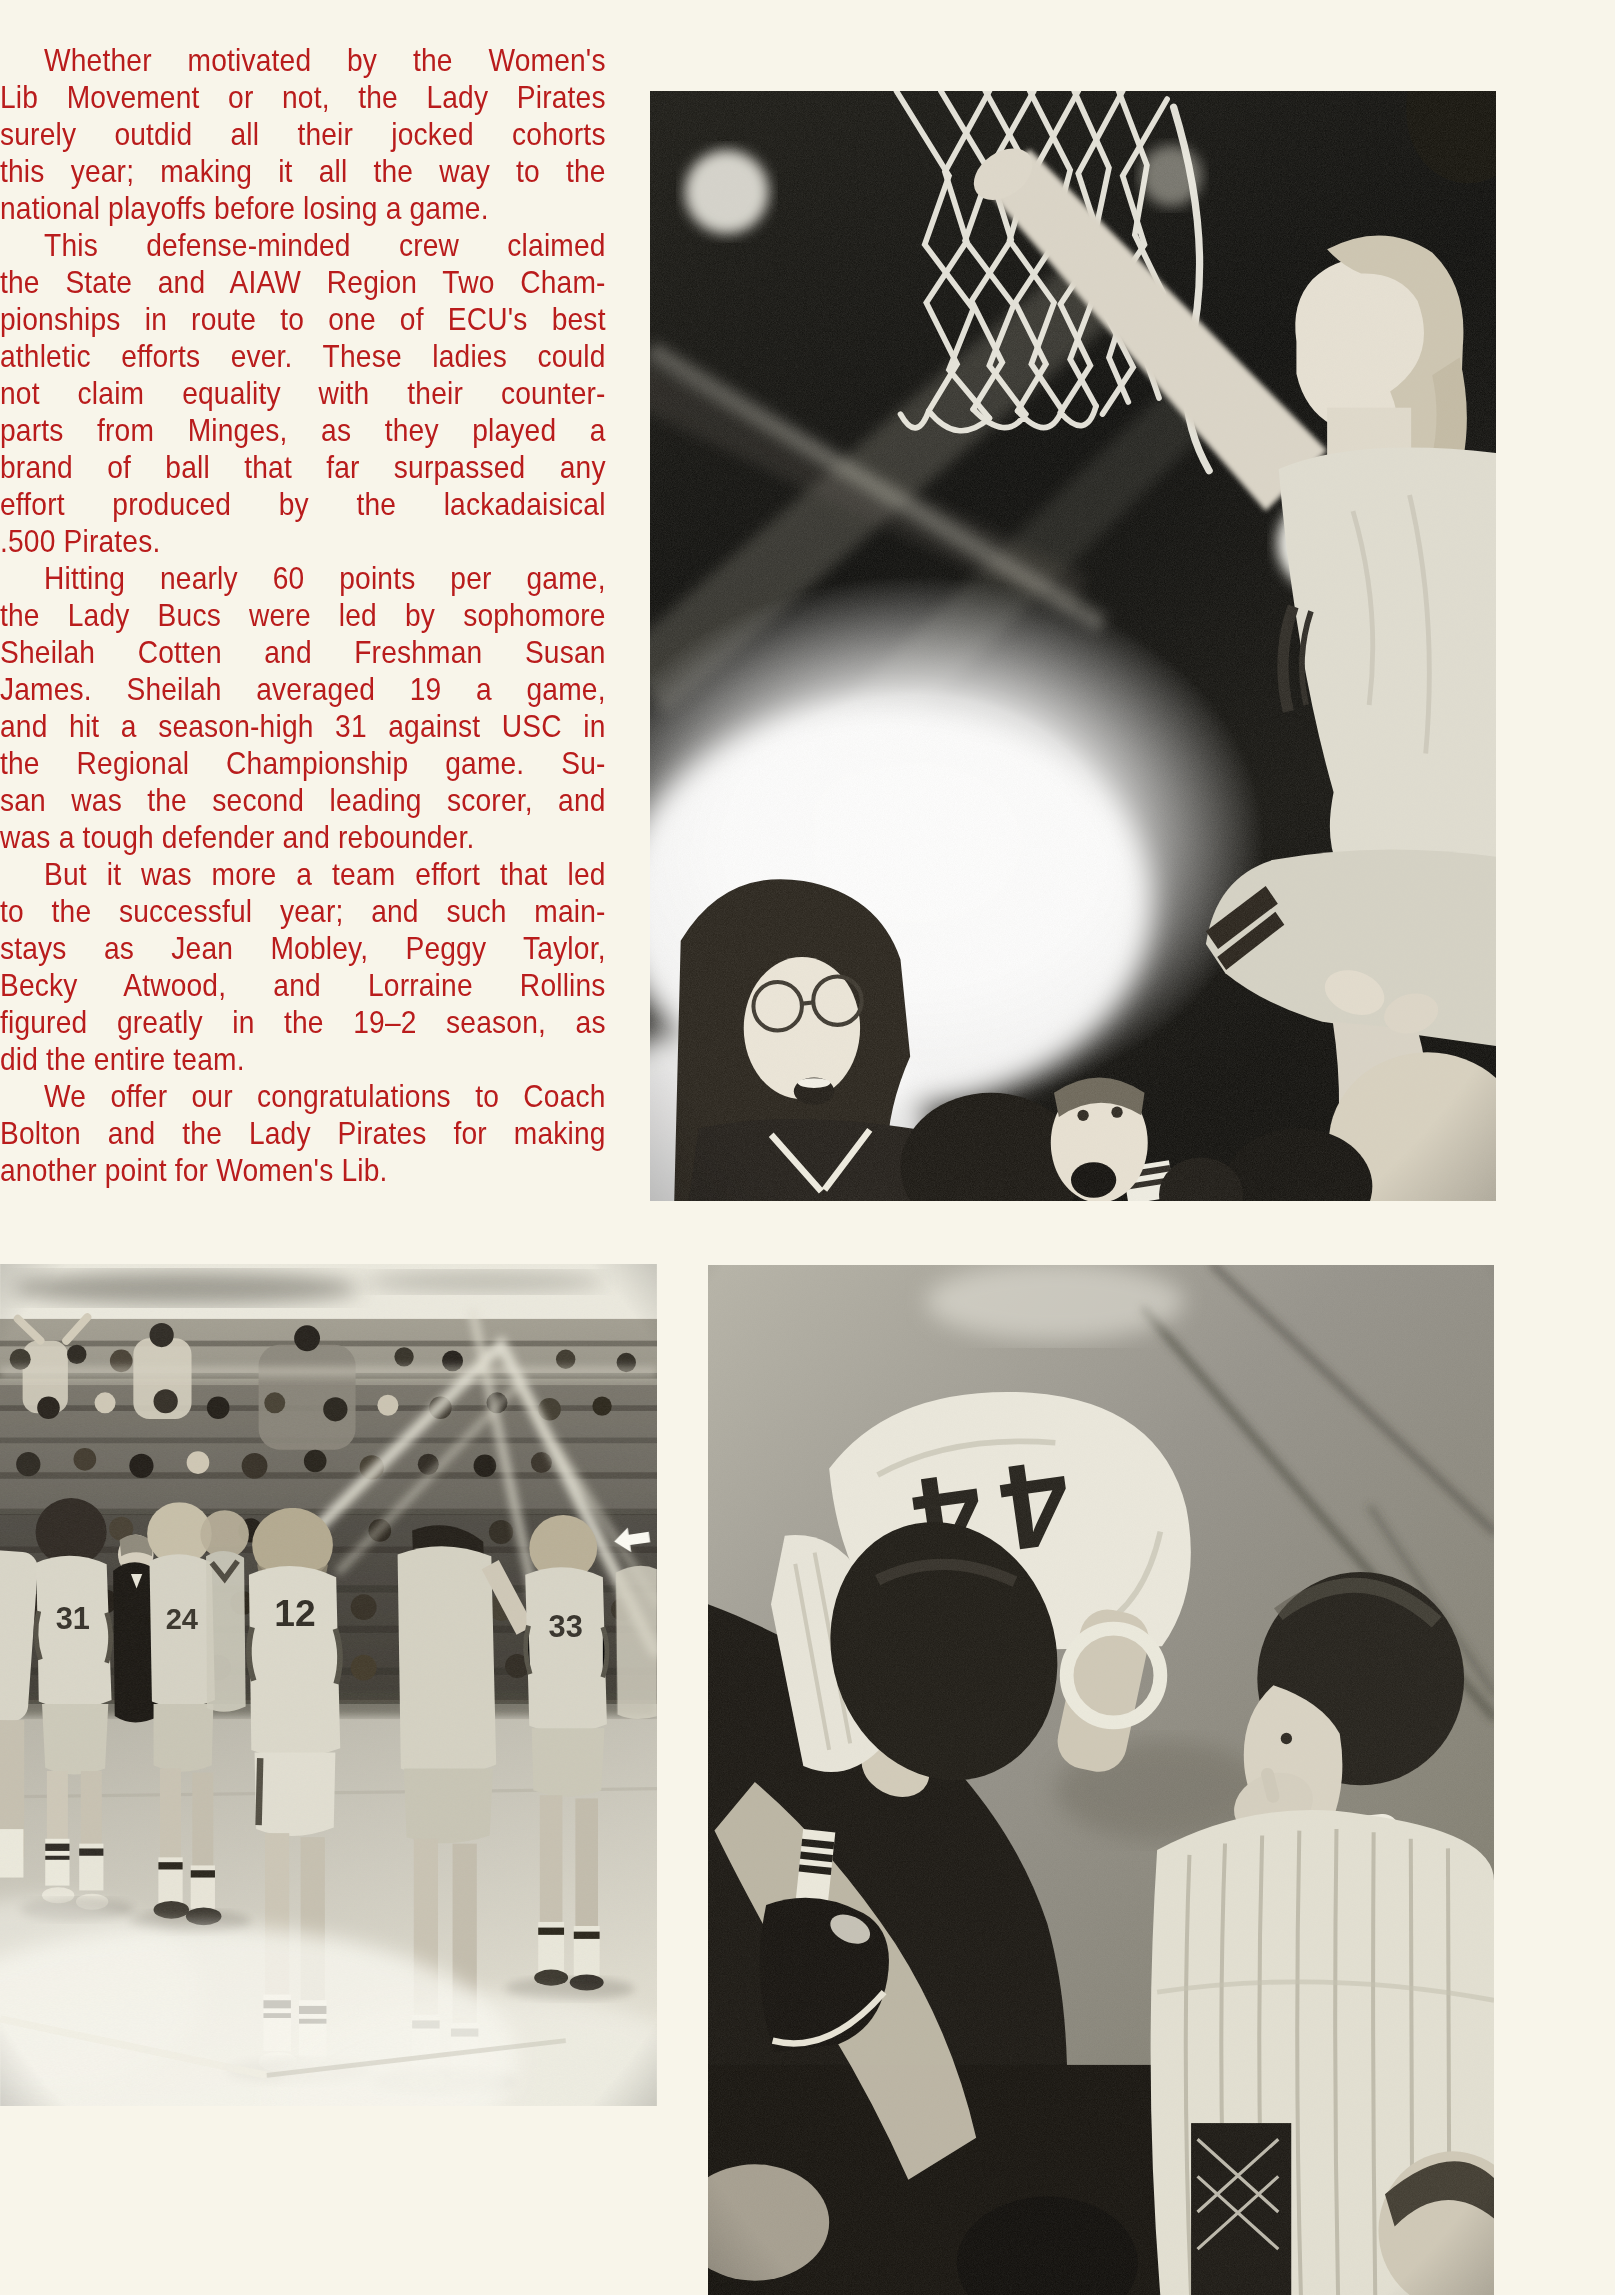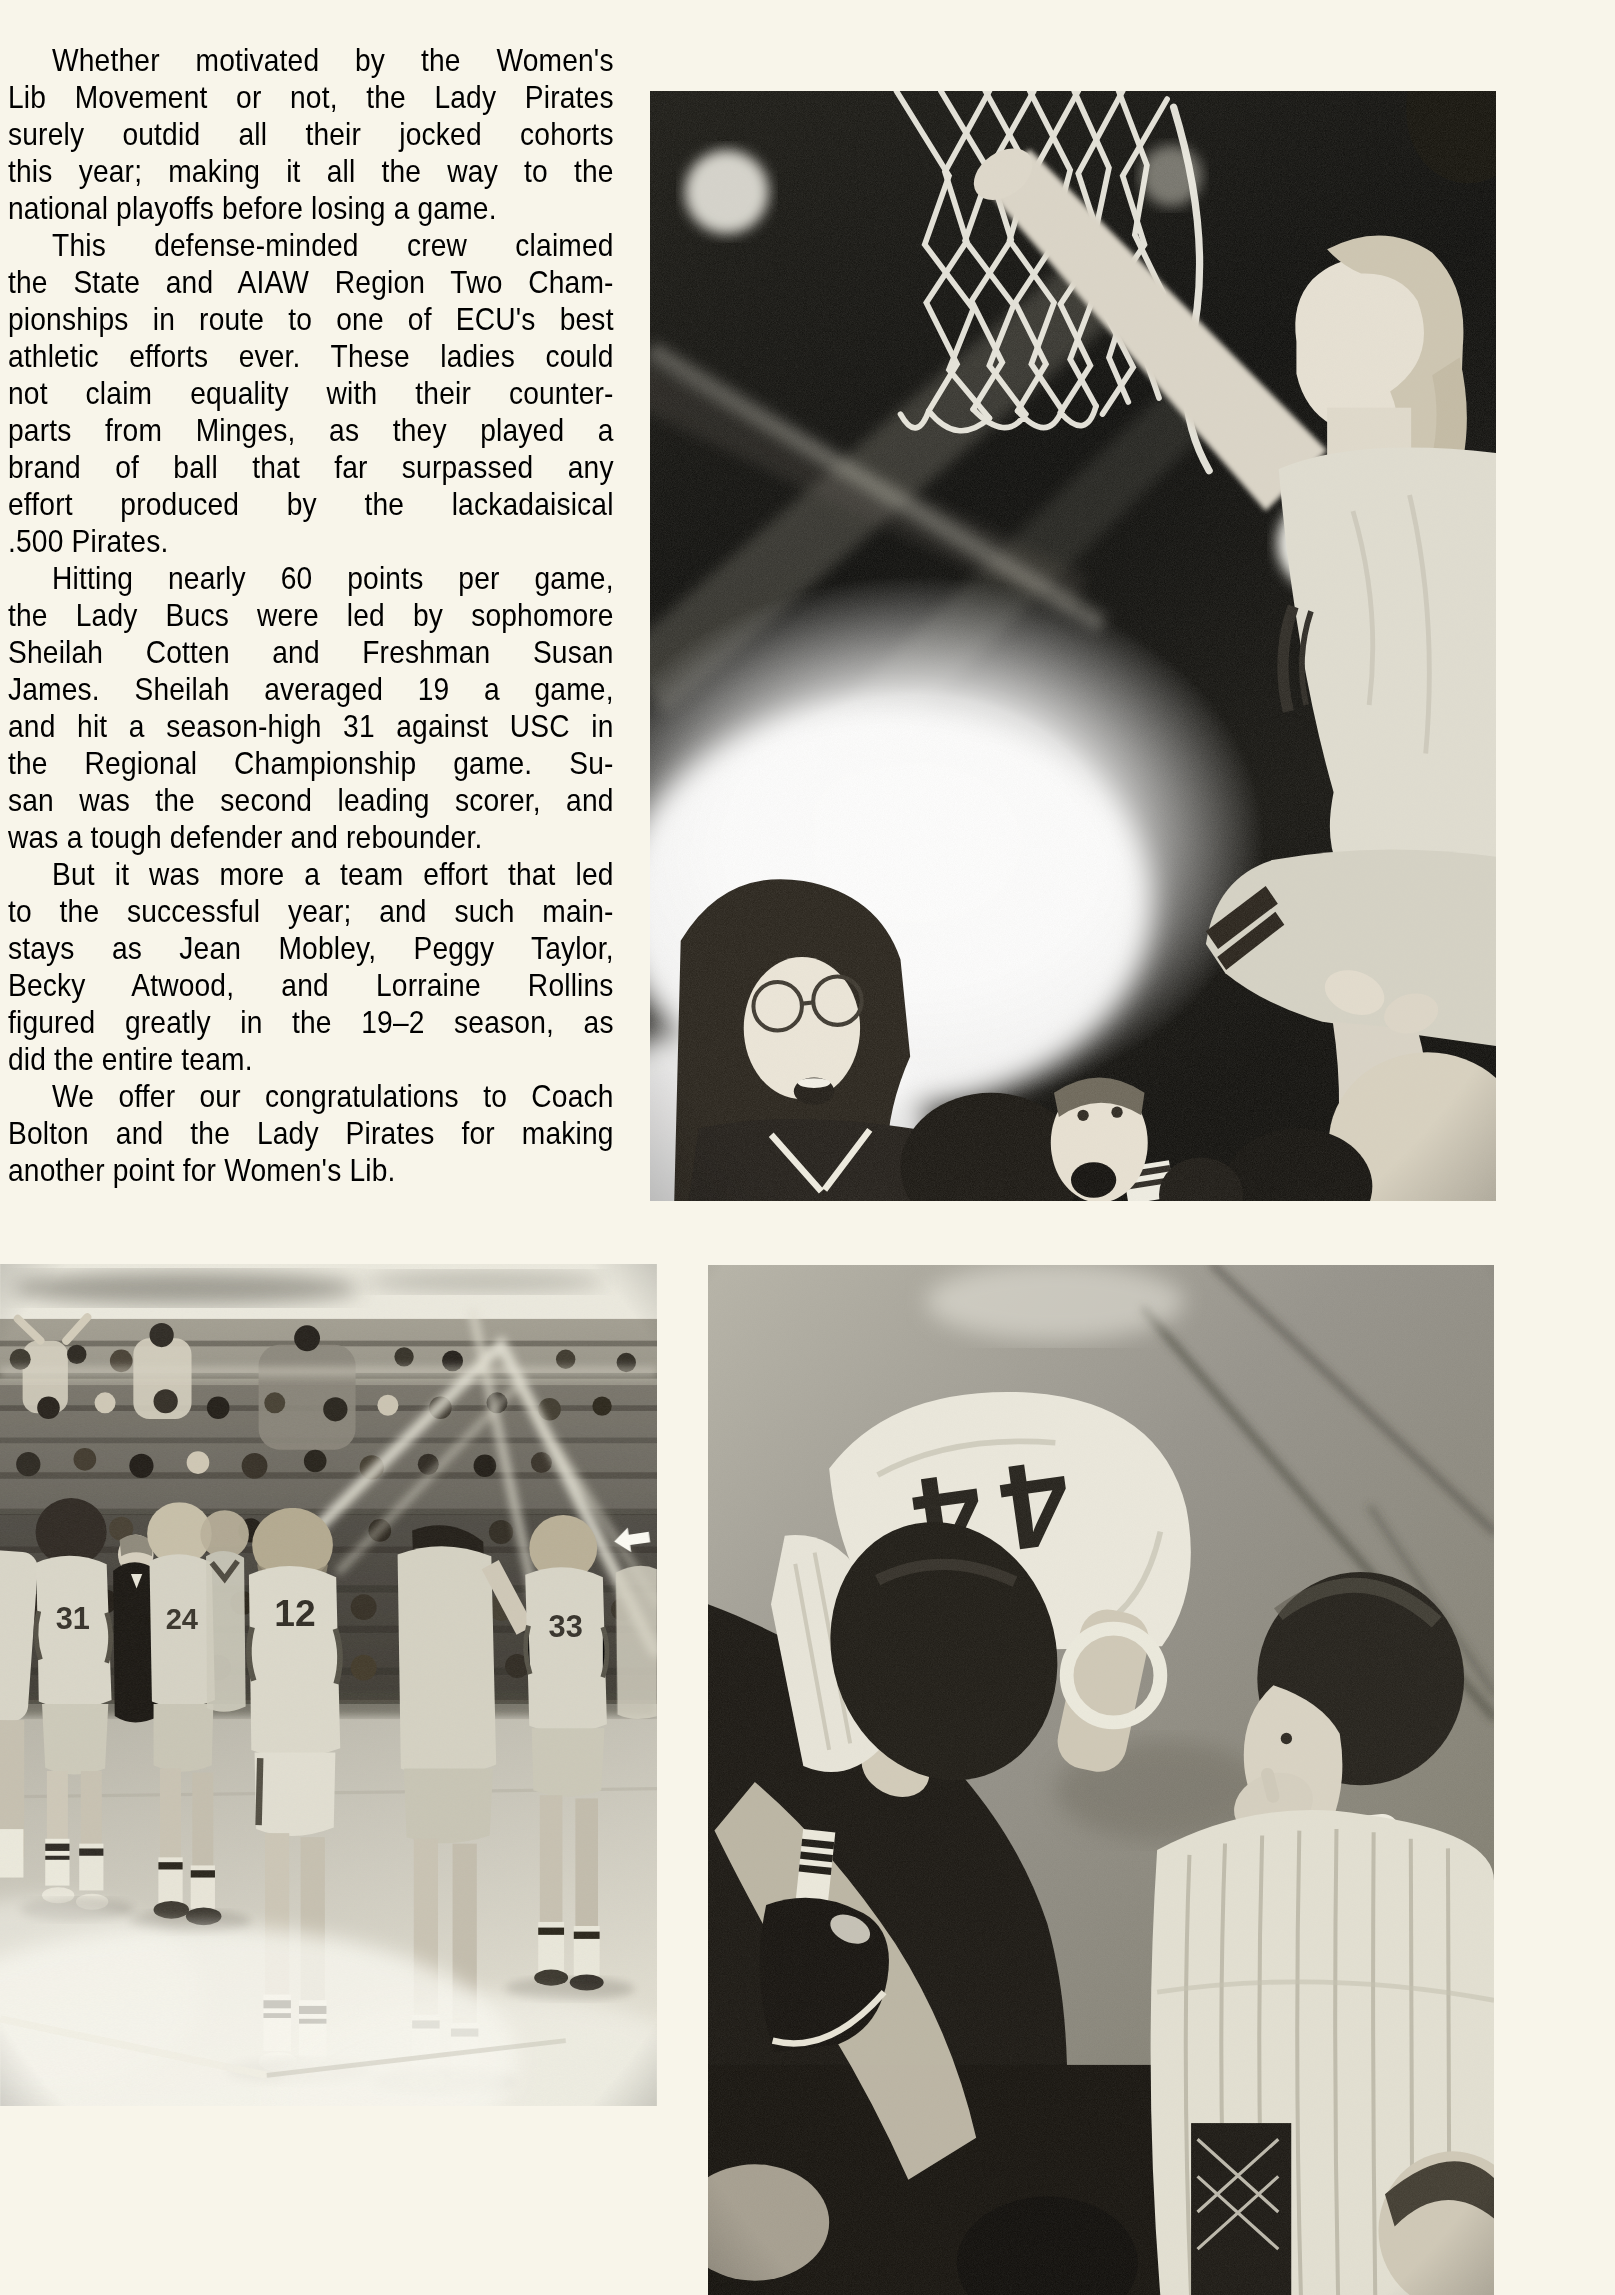"Whether motivated by the Women's" .text-col { color: #000000 -> #b91c1c; left: 8px -> 0 }
